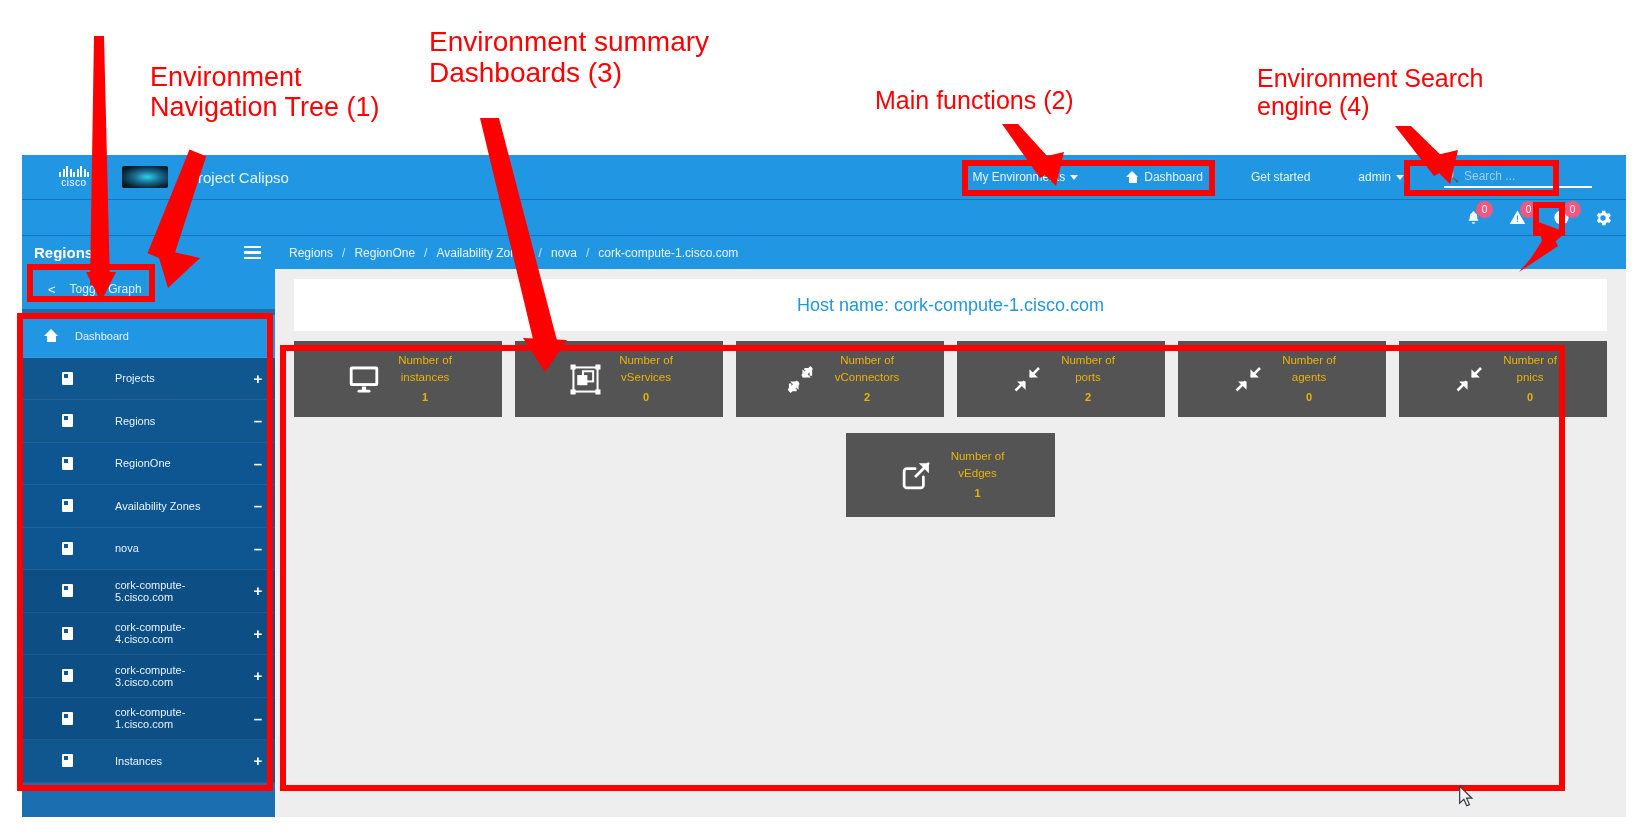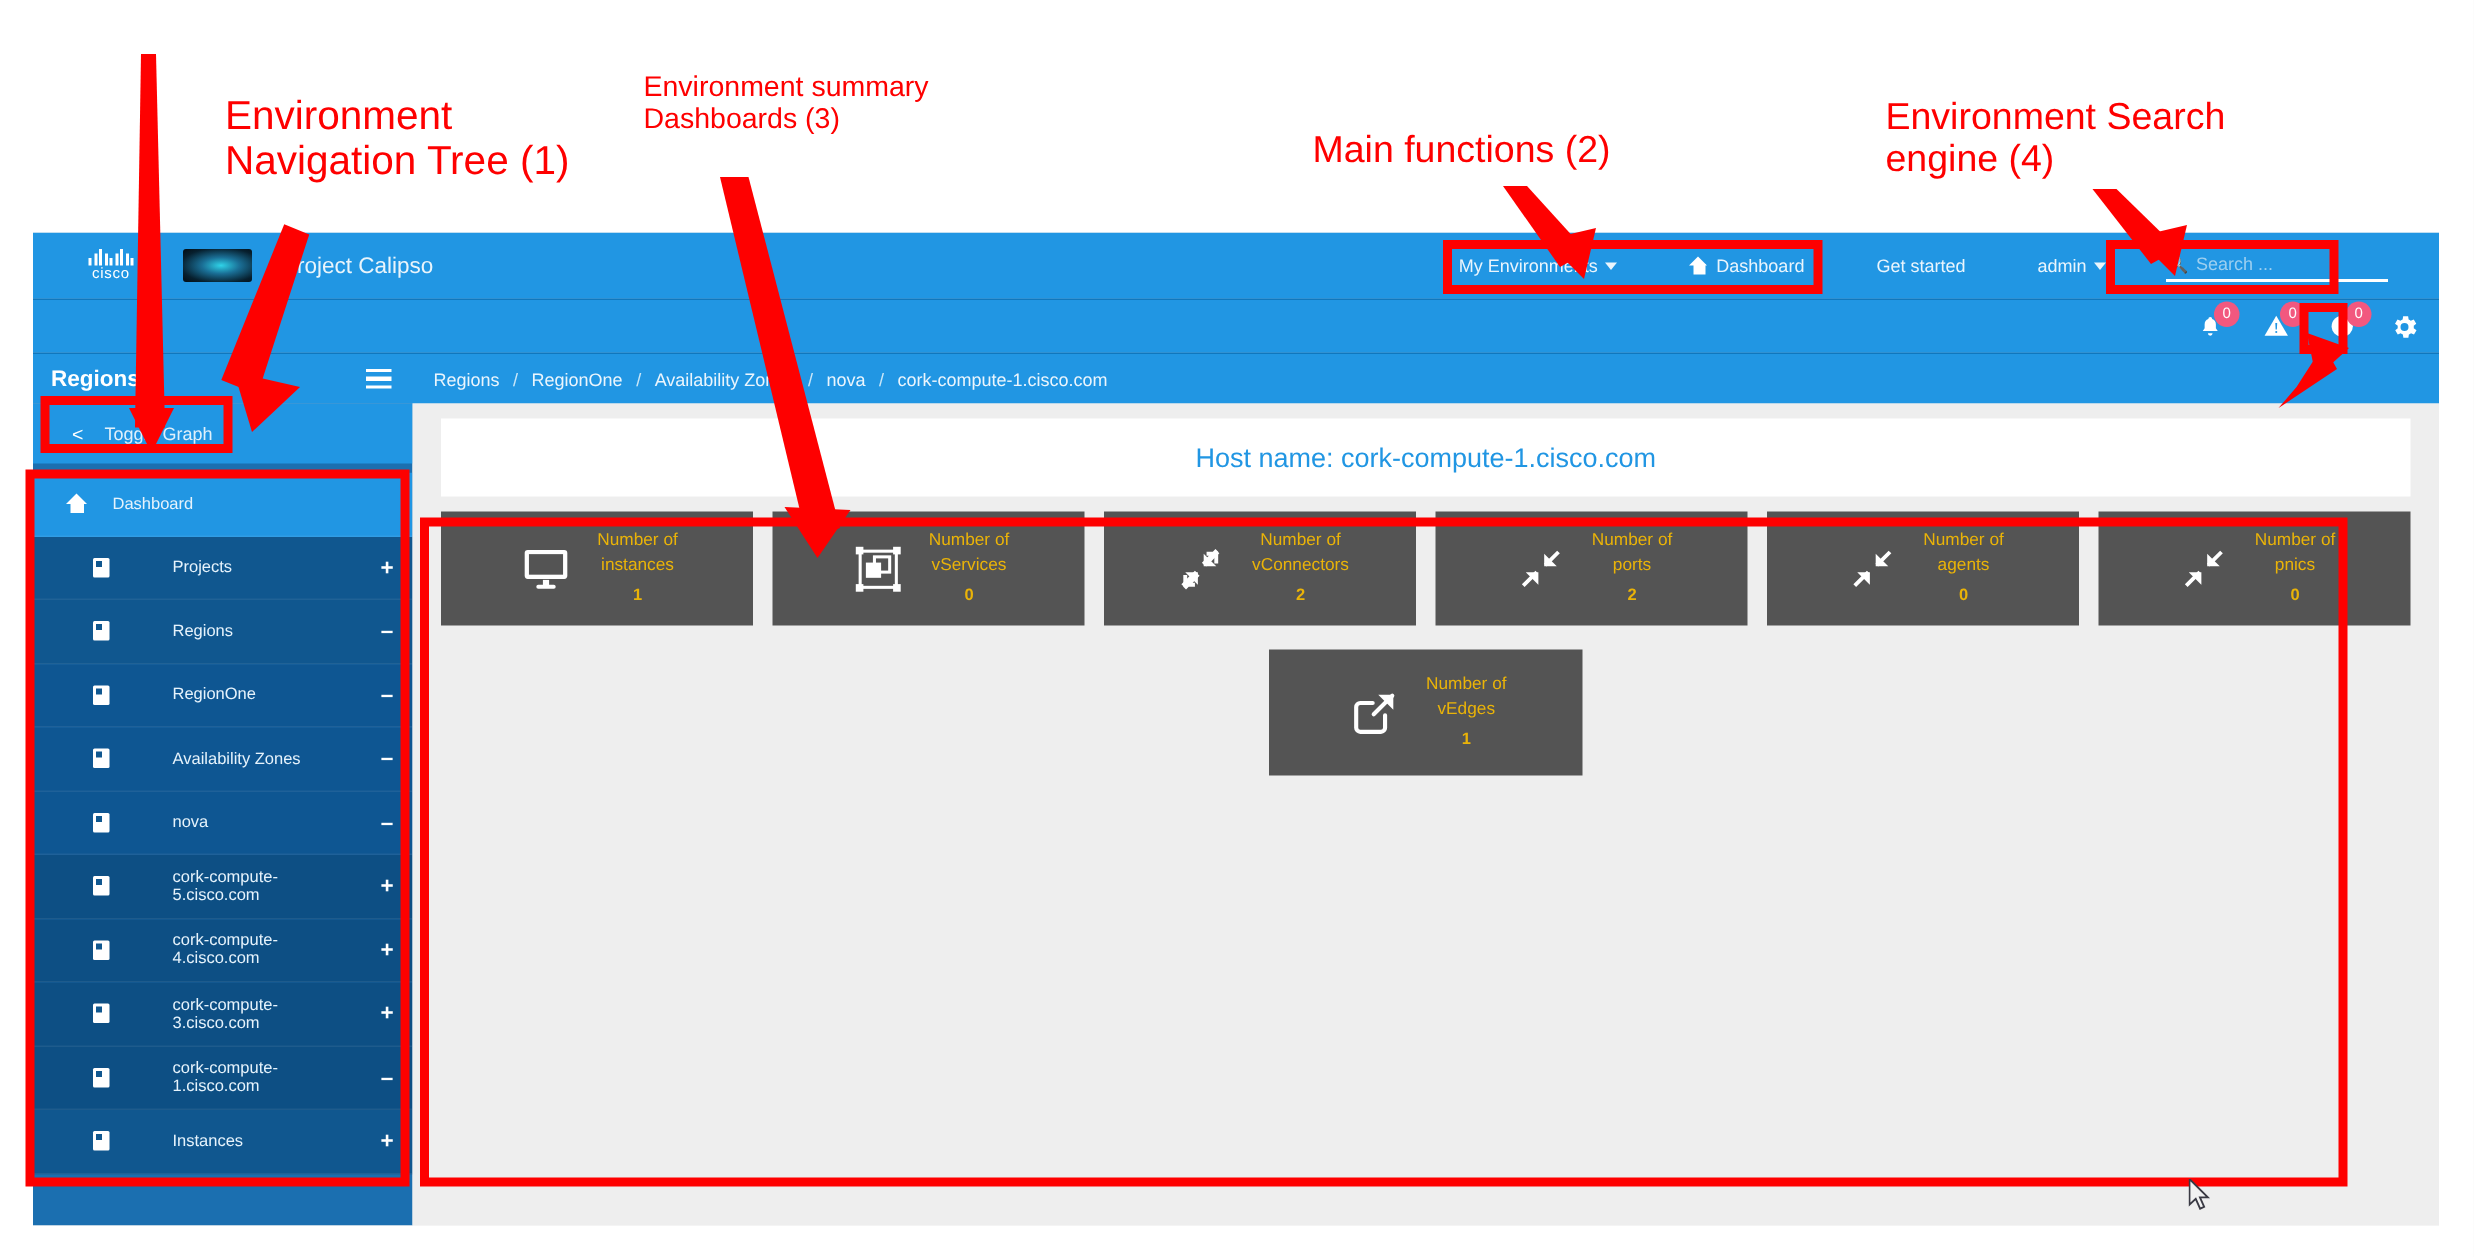"Environment summary" .anno.t3 { font-size: 19px -> 28px; top: 48px -> 26px }
